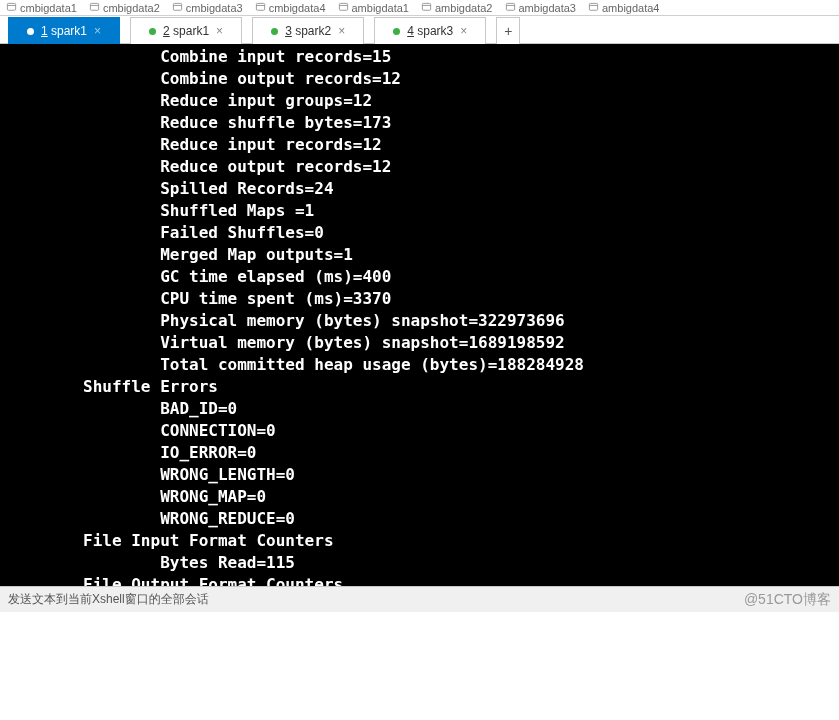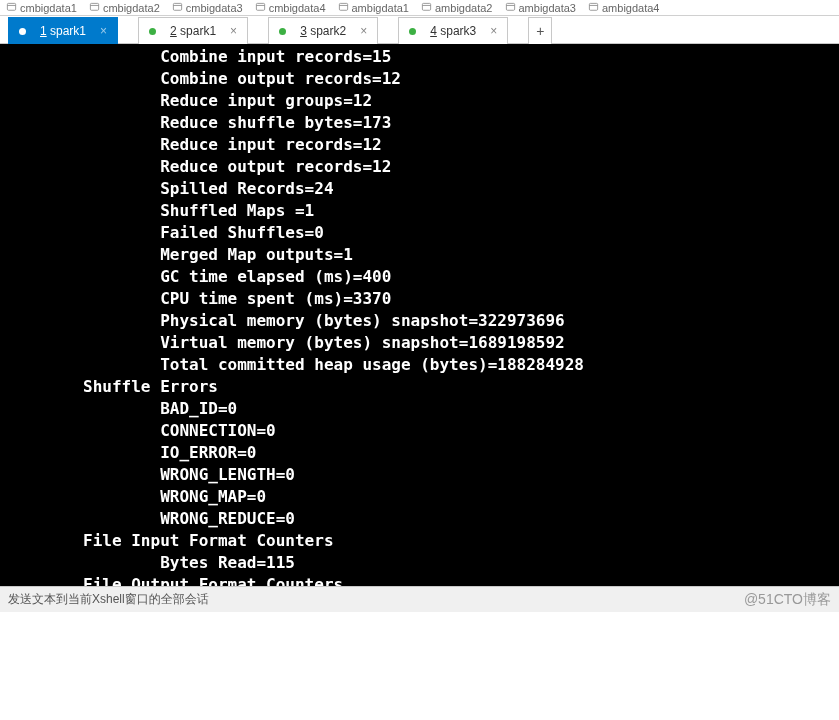"1 spark1" .tab { gap: 14px -> 7px; margin-right: 20px -> 10px; padding: 0 10px -> 0 18px }
